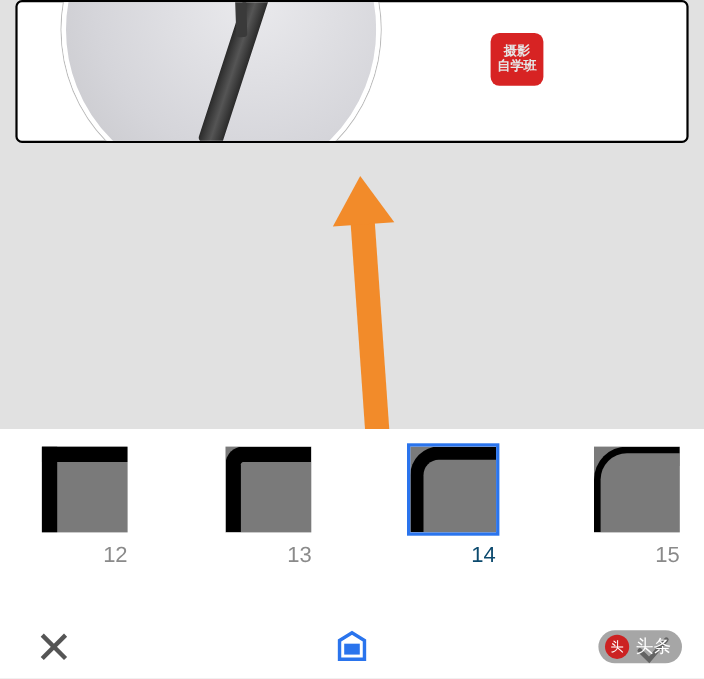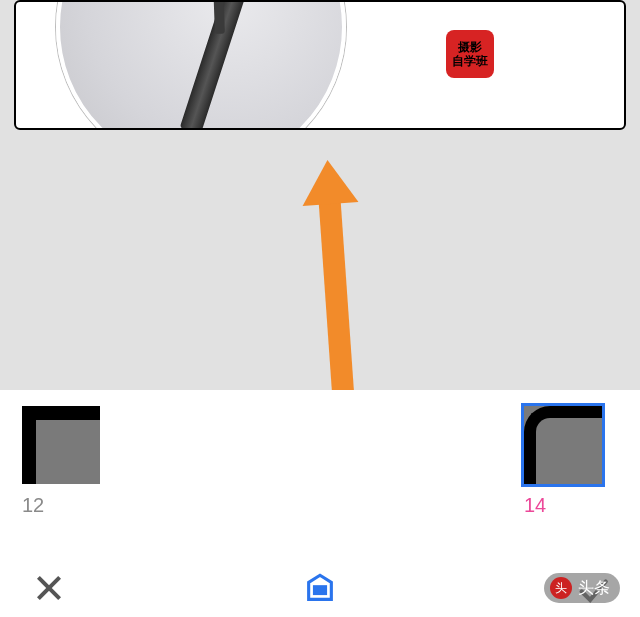"摄影" .stamp { color: #000000 -> #e5e5e5; font-family: none -> Liberation Mono, monospace }
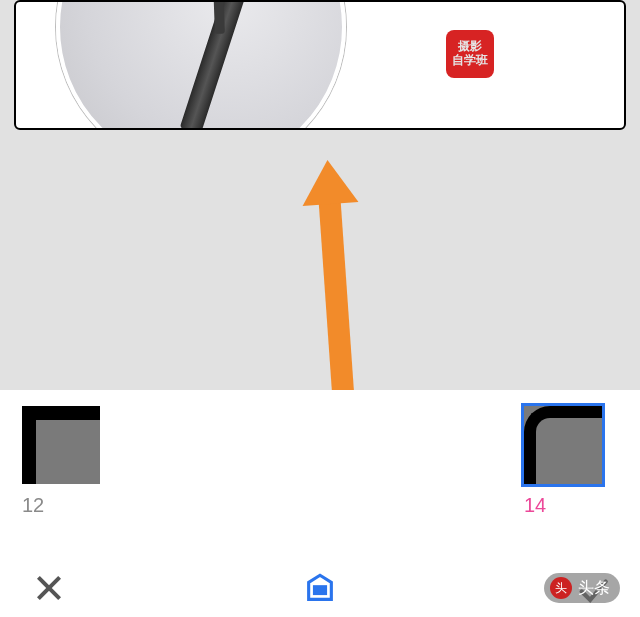"12" .thumb-item { align-items: flex-start -> flex-end }
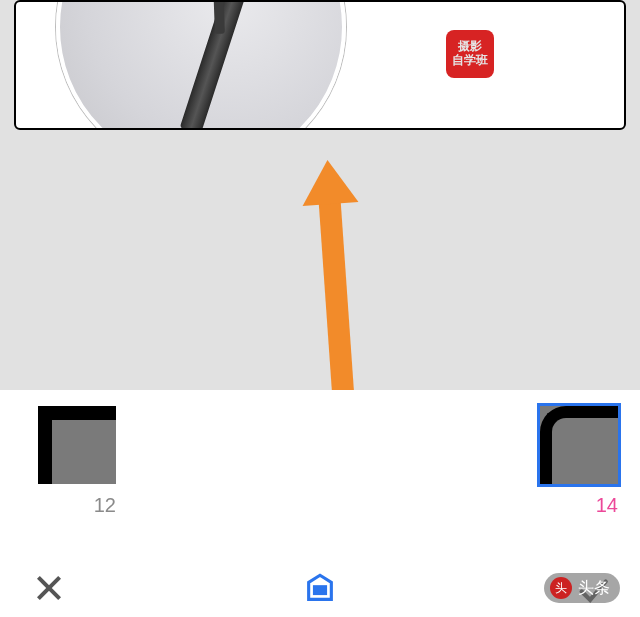"13" div.thumb-item { html: none -> <div> <div> <div></div> </div> <div>13</div> </div> }
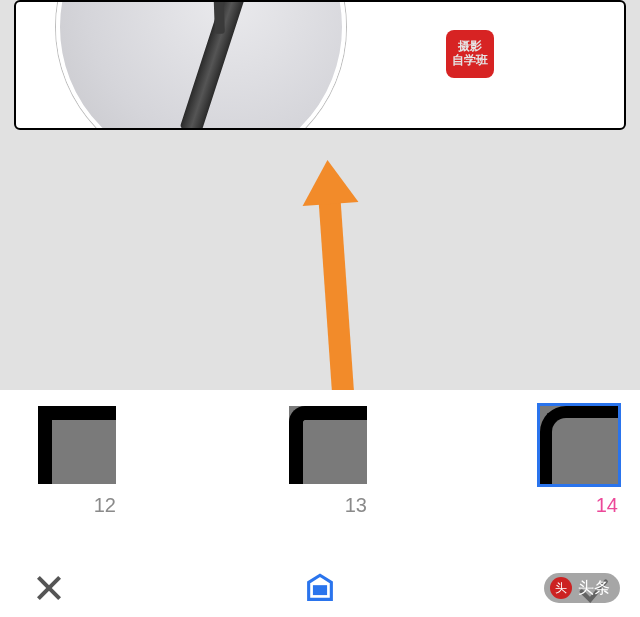"14" .thumb-label.sel { color: #ec4899 -> #0c4a6e }
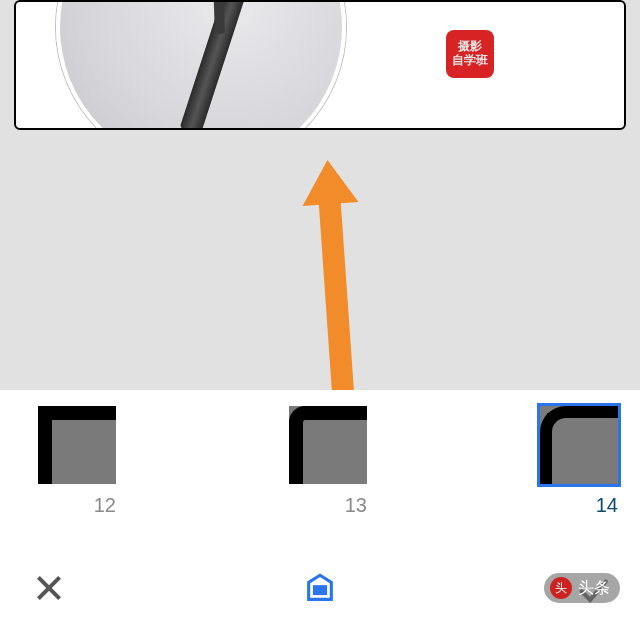"15" div.thumb-item { html: none -> <div> <div> <div></div> </div> <div>15</div> </div> }
